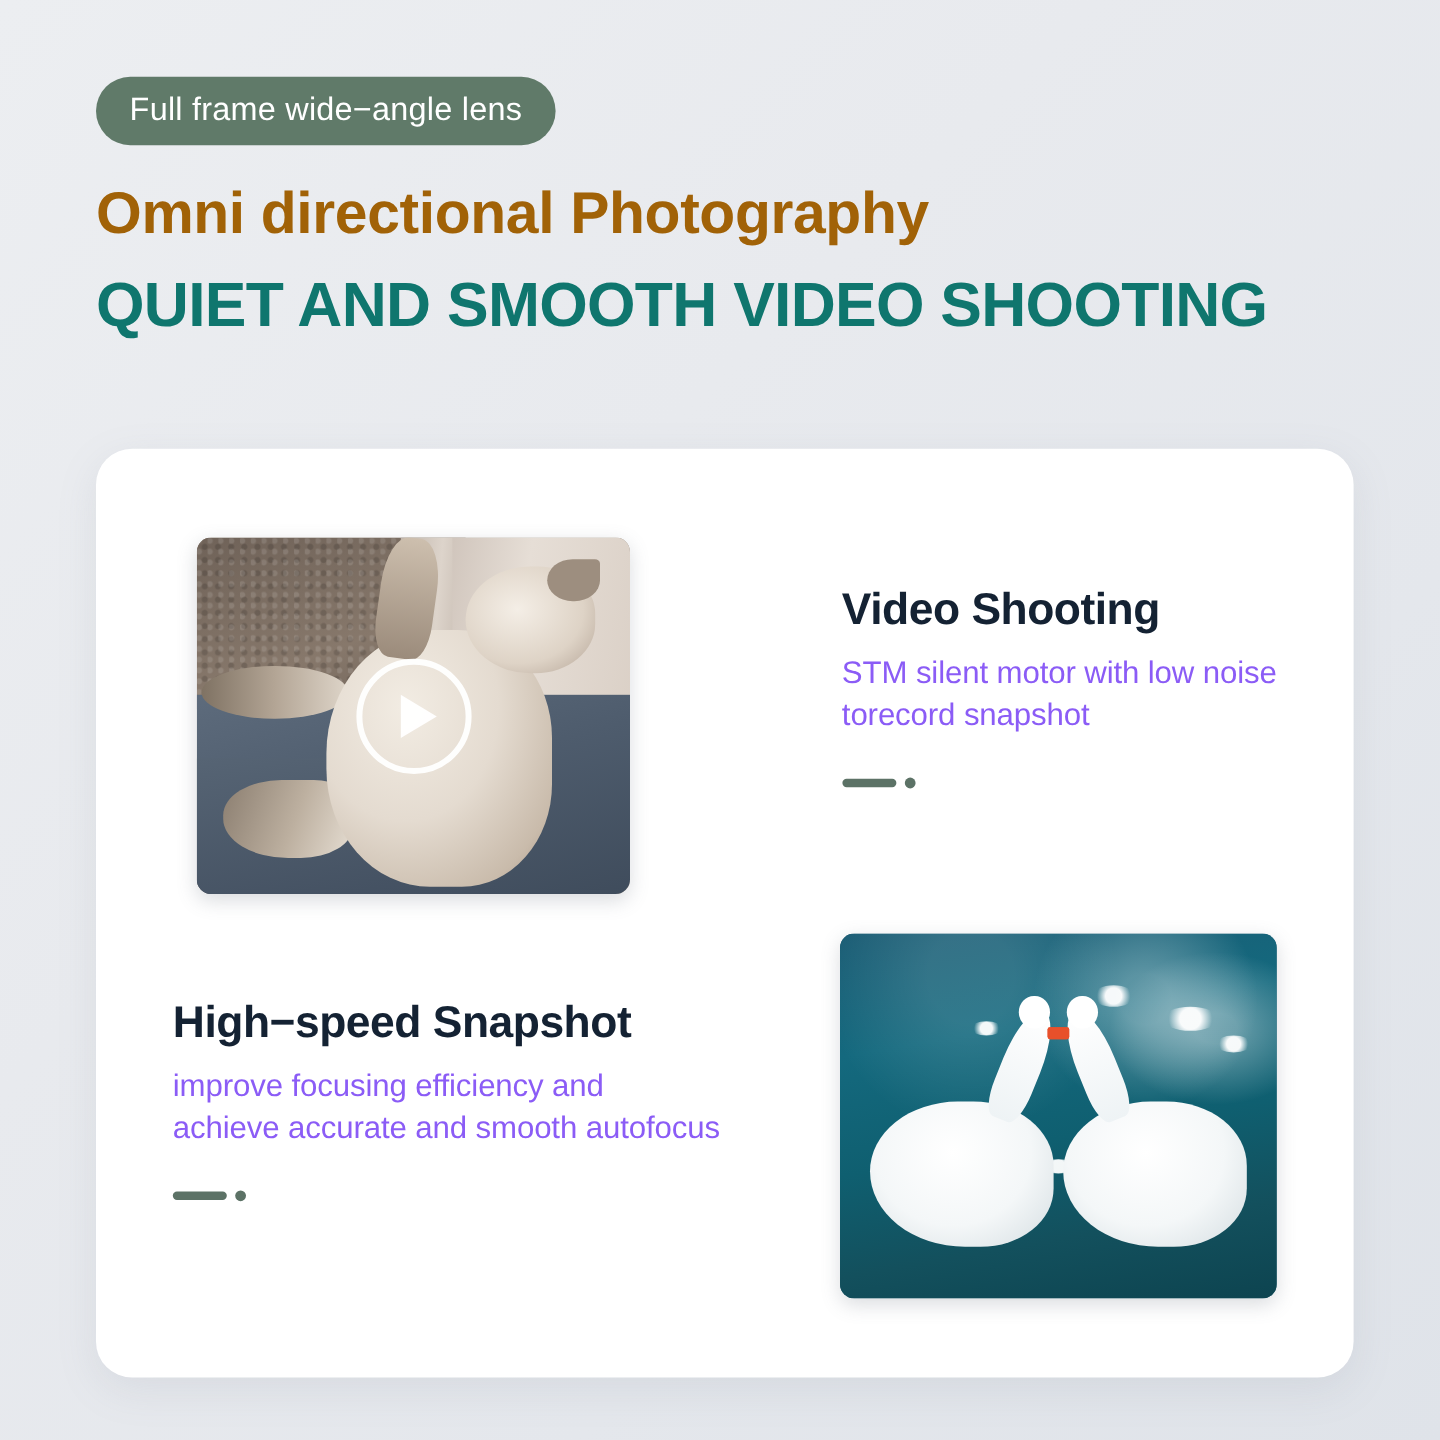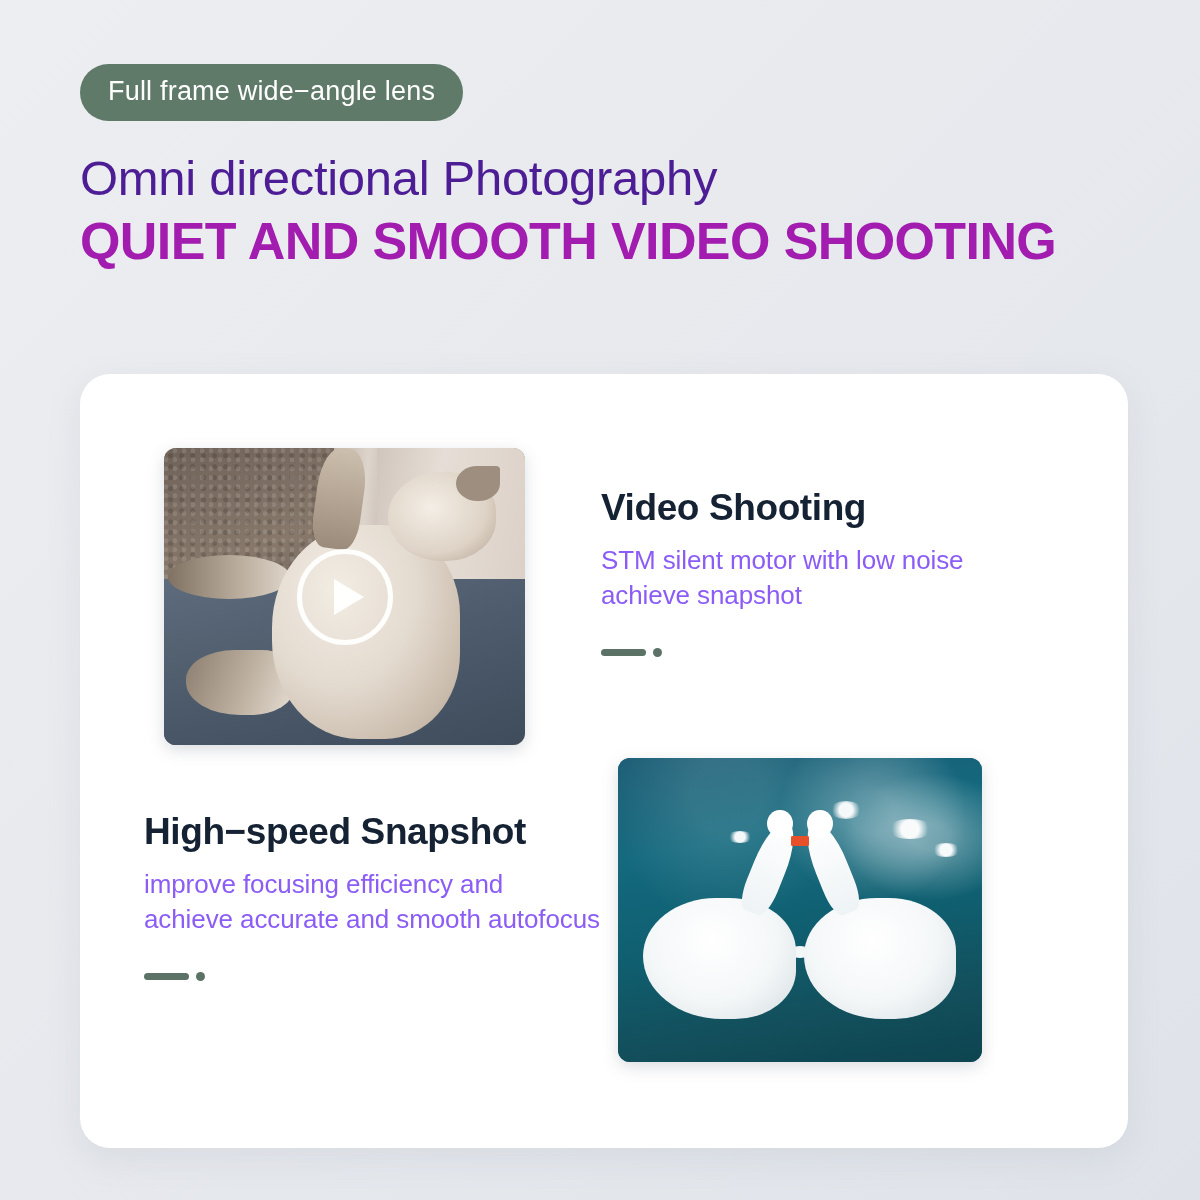"Omni directional Photography" .headline-1 { color: #4c1d95 -> #a16207; font-weight: normal -> bold }
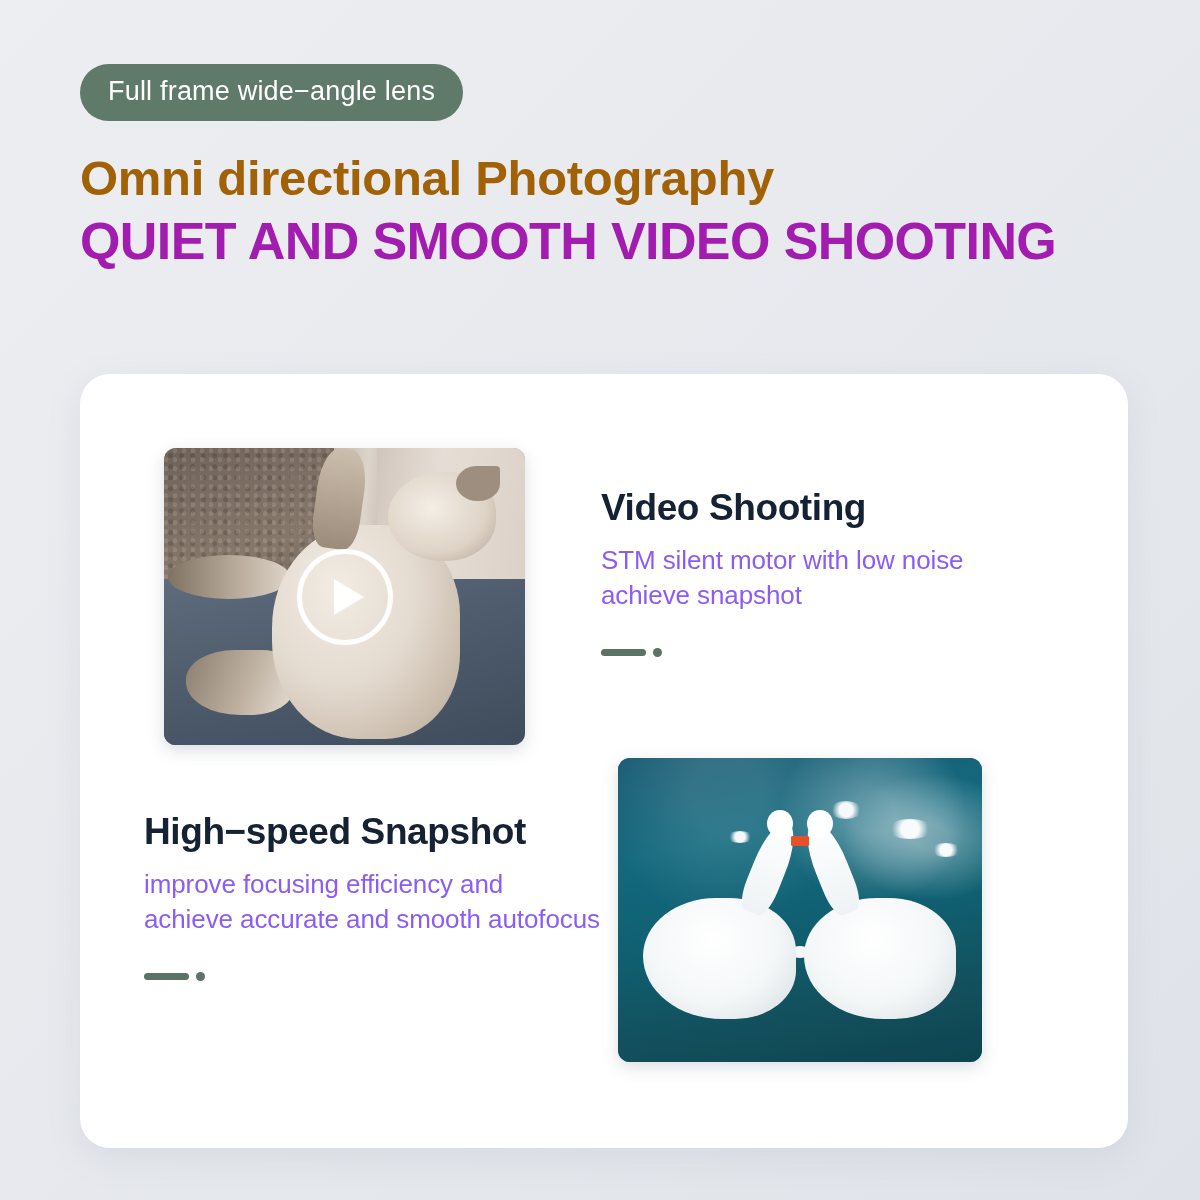"QUIET AND SMOOTH VIDEO SHOOTING" .headline-2 { color: #a21caf -> #0f766e; margin-top: 6px -> 20px }
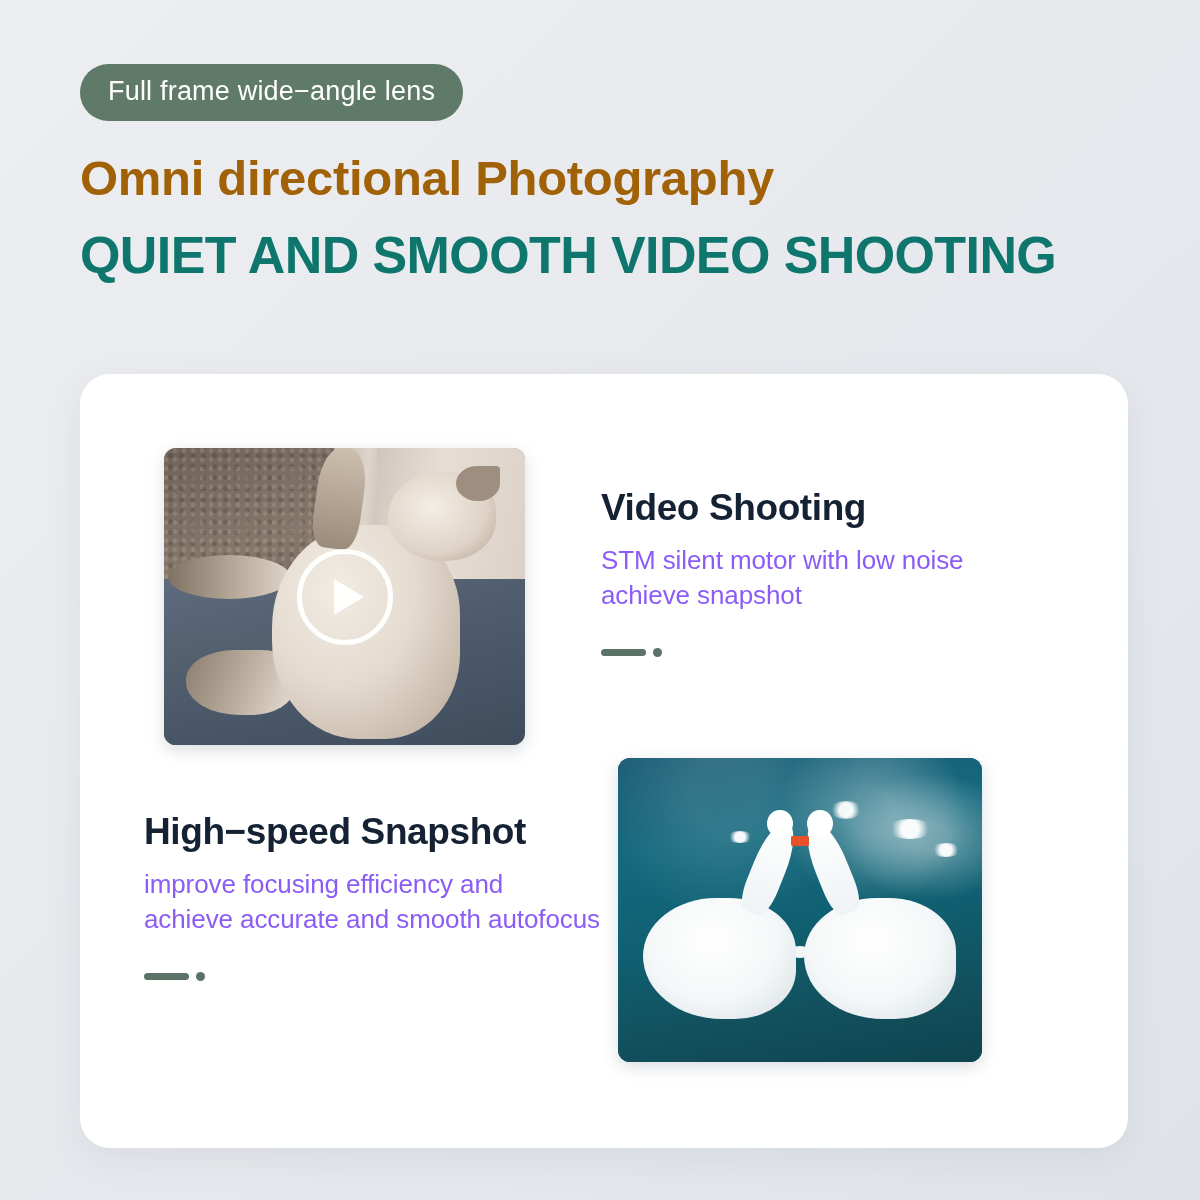"Video Shooting" .feature { justify-content: none -> space-between }
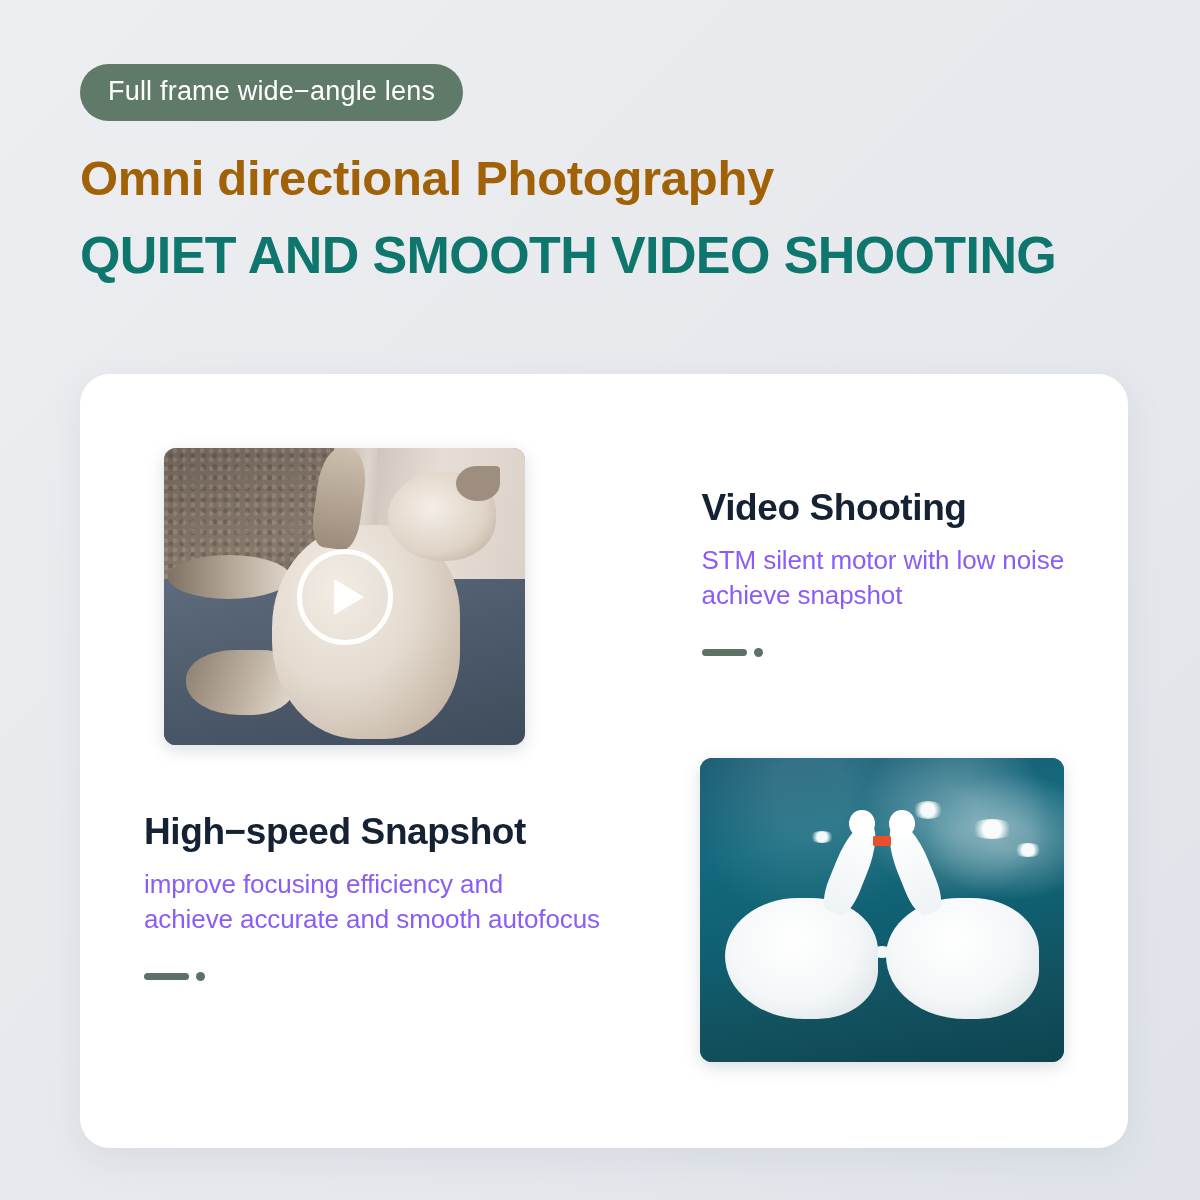"achieve snapshot" div { text: achieve -> torecord }
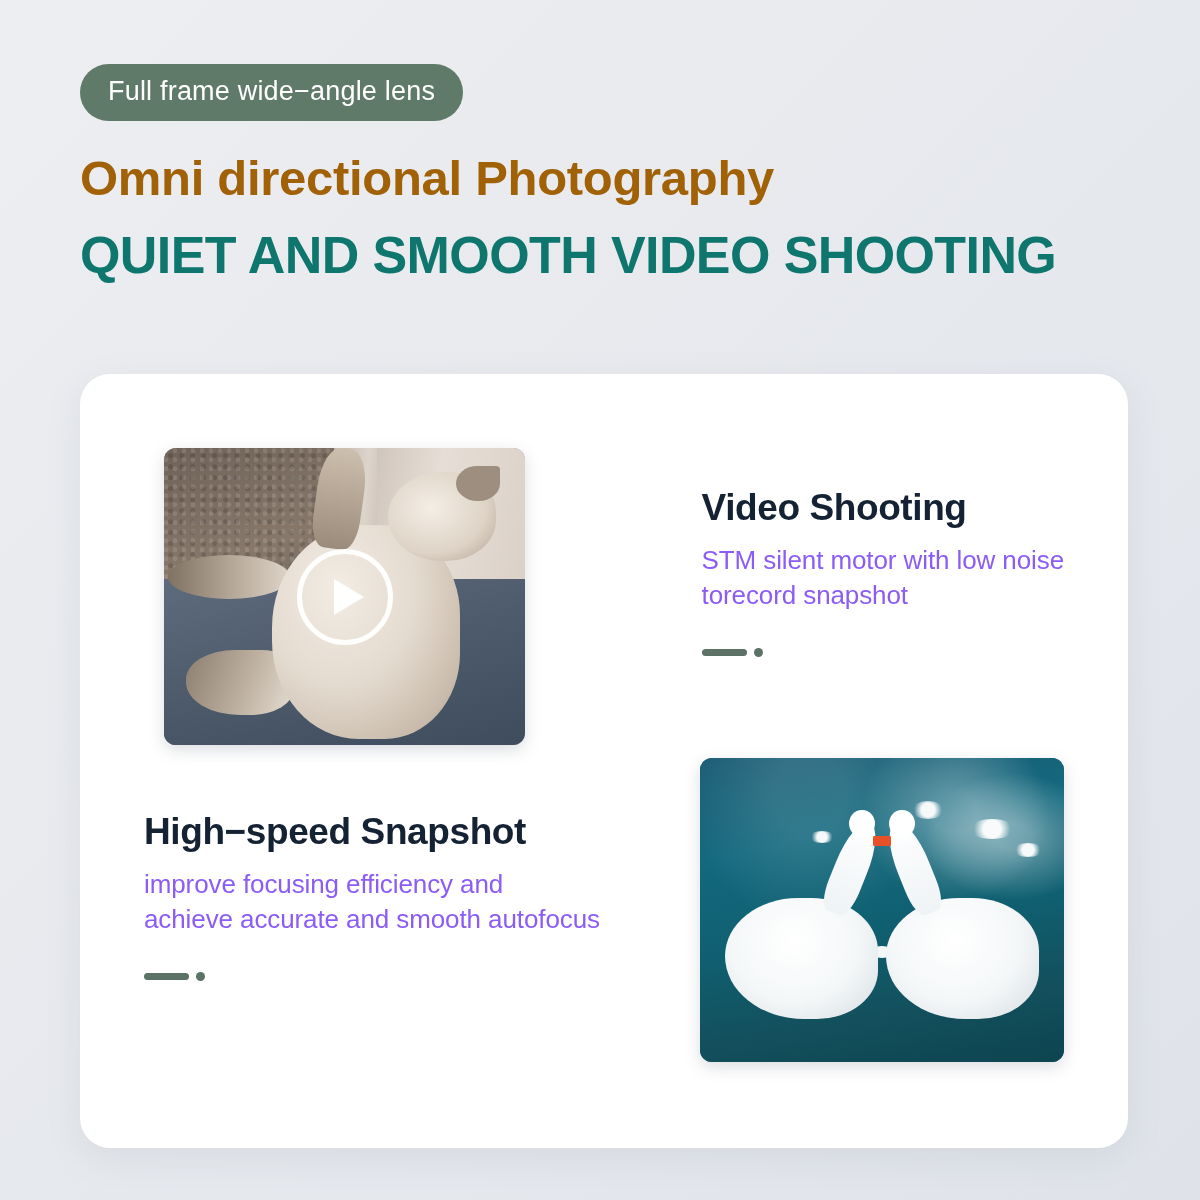"High−speed Snapshot" .feature-snapshot { top: 384px -> 404px }
